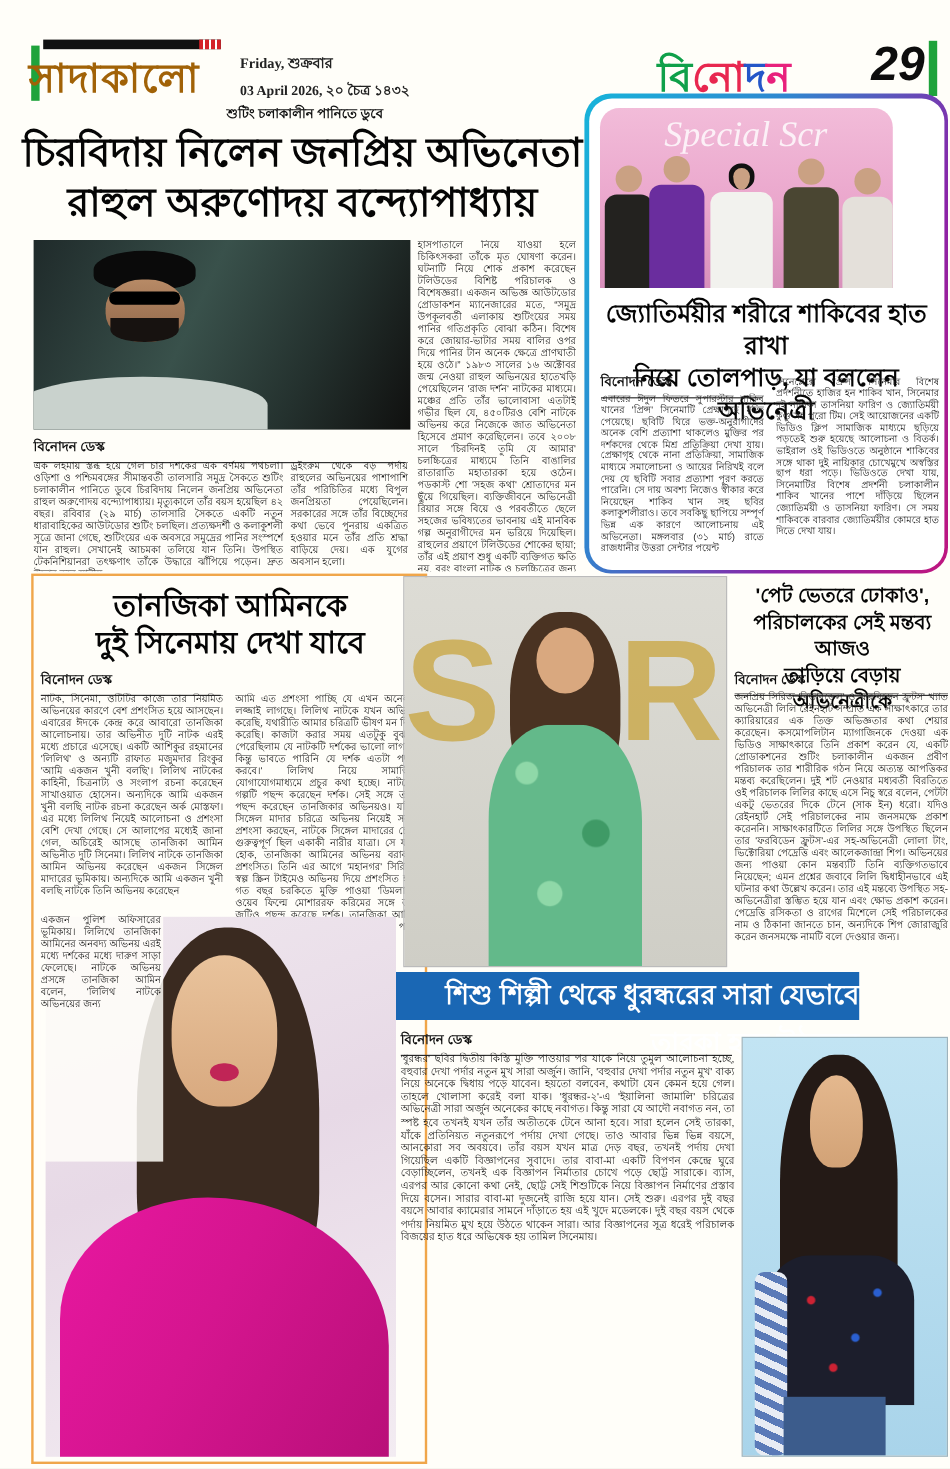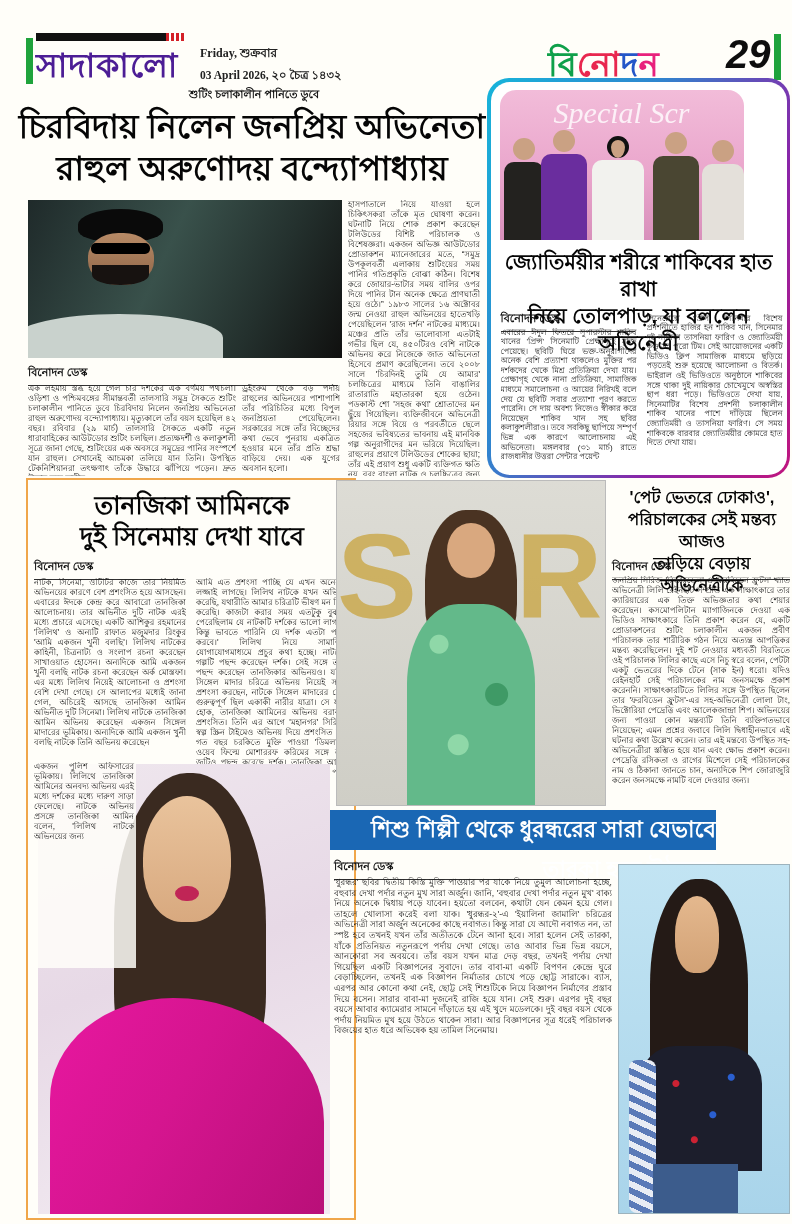"সাদাকালো" .masthead { color: #4c1d95 -> #a16207; left: 36px -> 24px }
